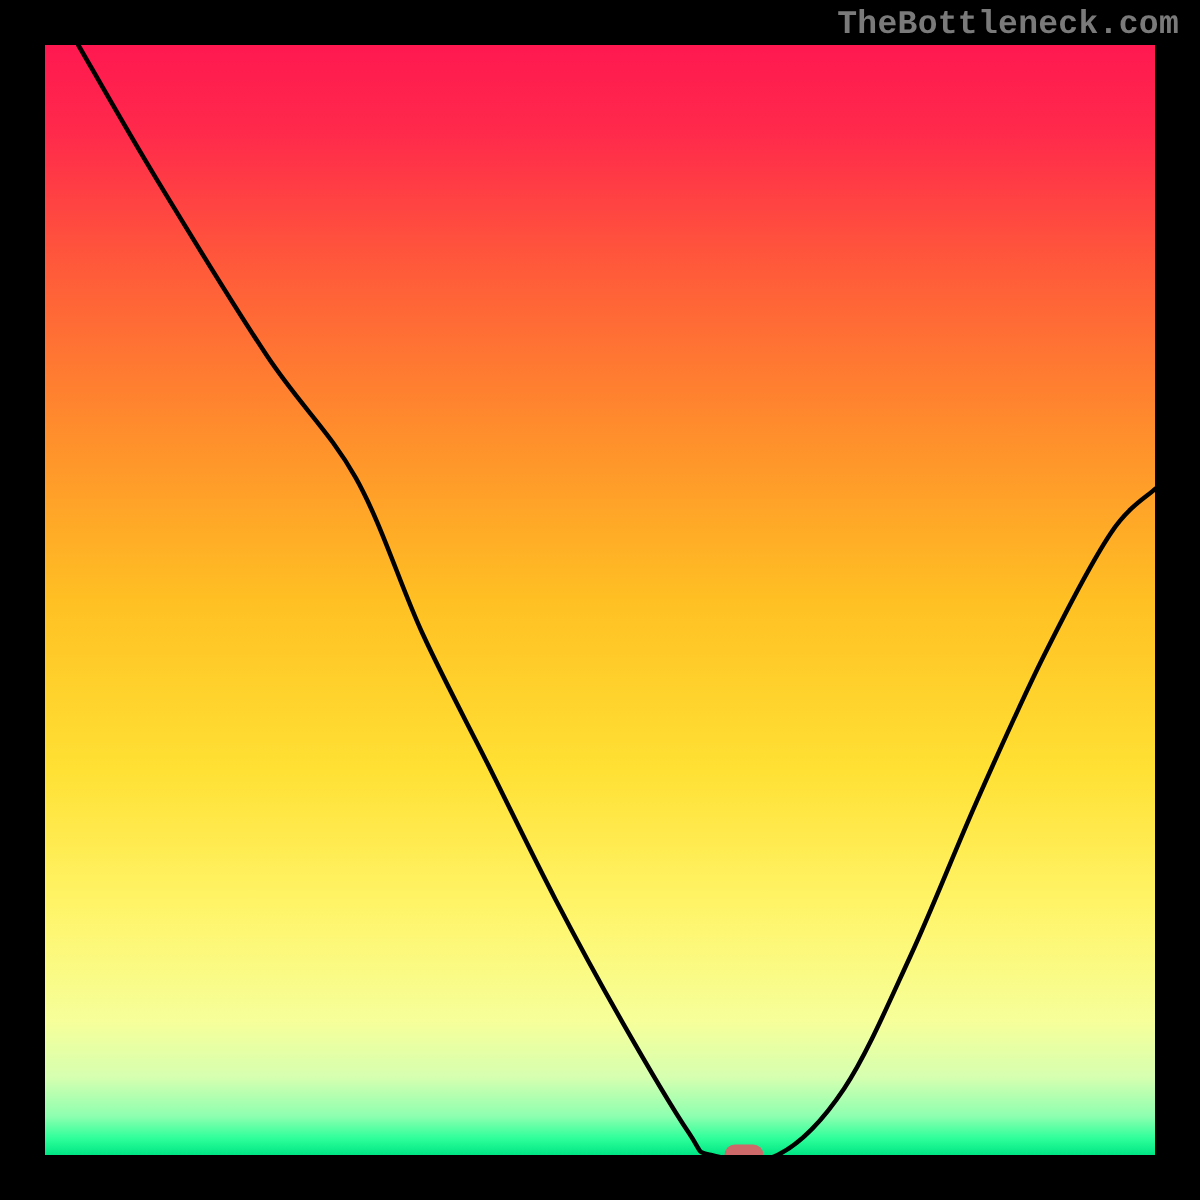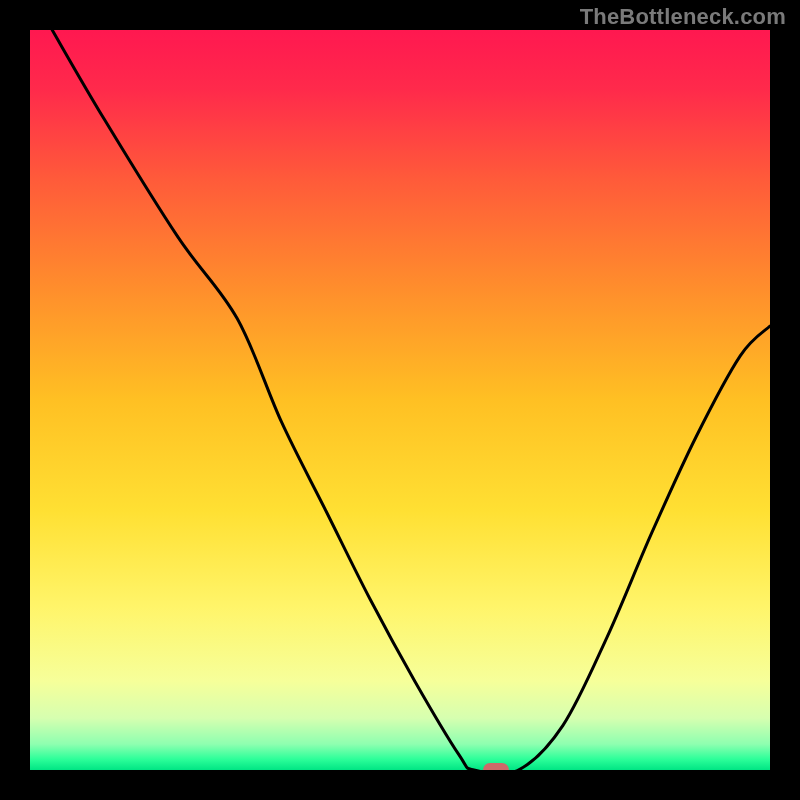"TheBottleneck.com" .watermark { font-family: Liberation Sans, sans-serif -> Liberation Mono, monospace }
